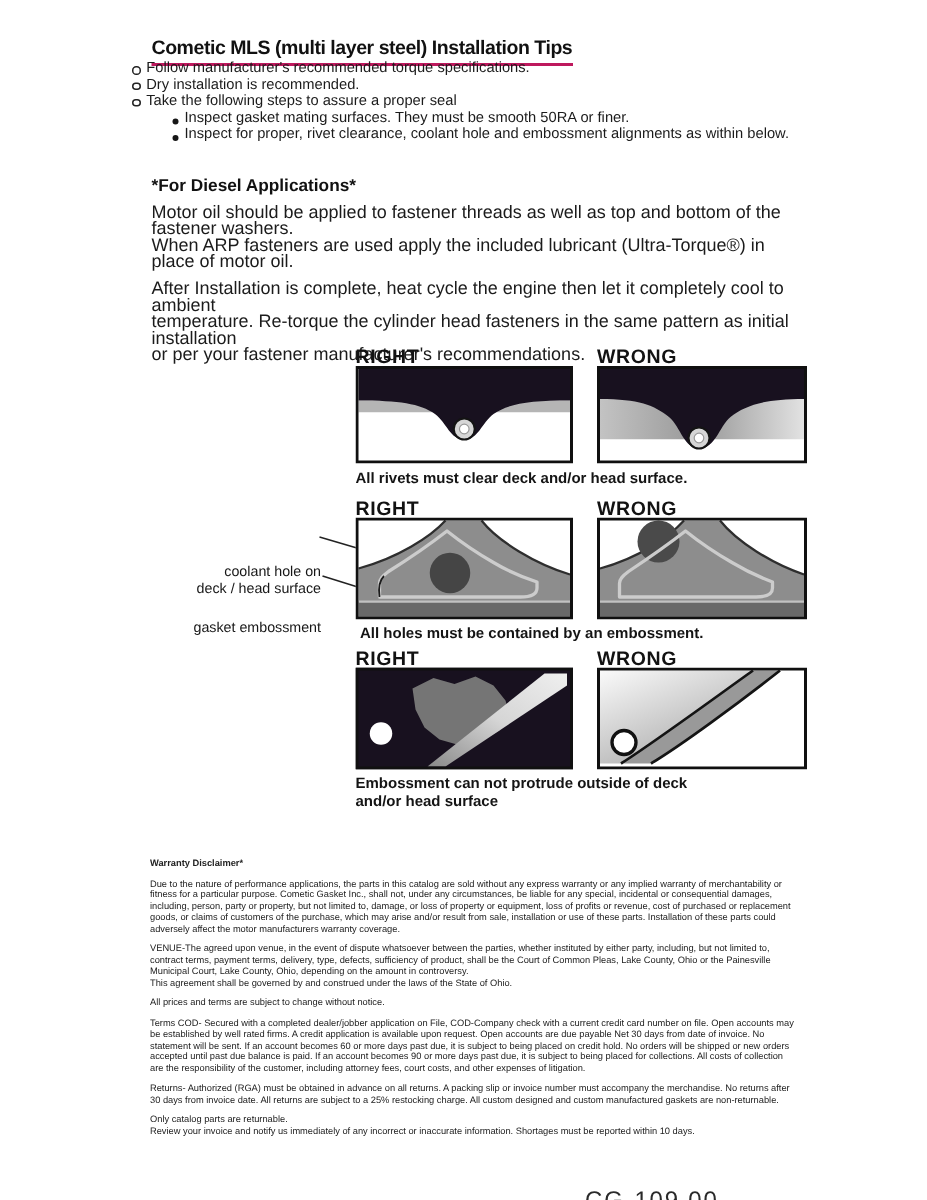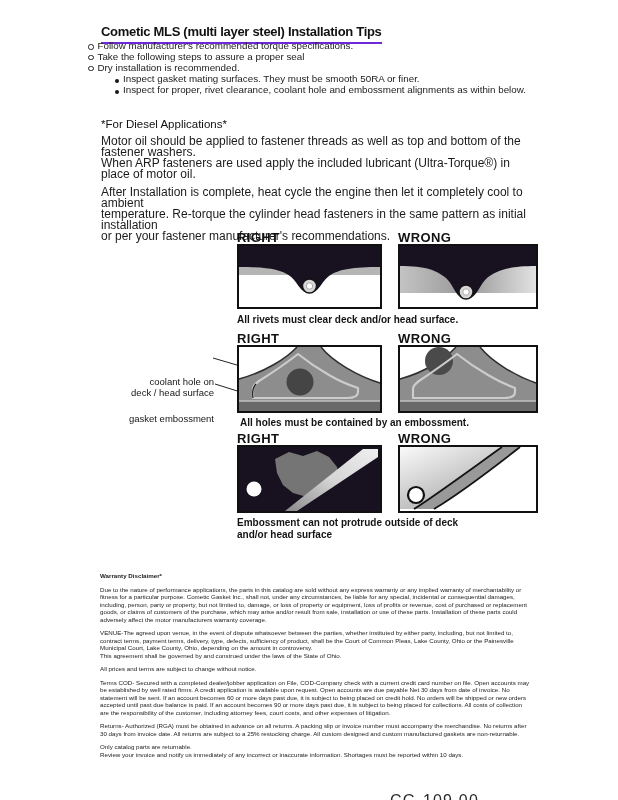"Cometic MLS (multi layer steel)" .title { border-bottom: 2px solid #6d28d9 -> 2px solid #be185d }
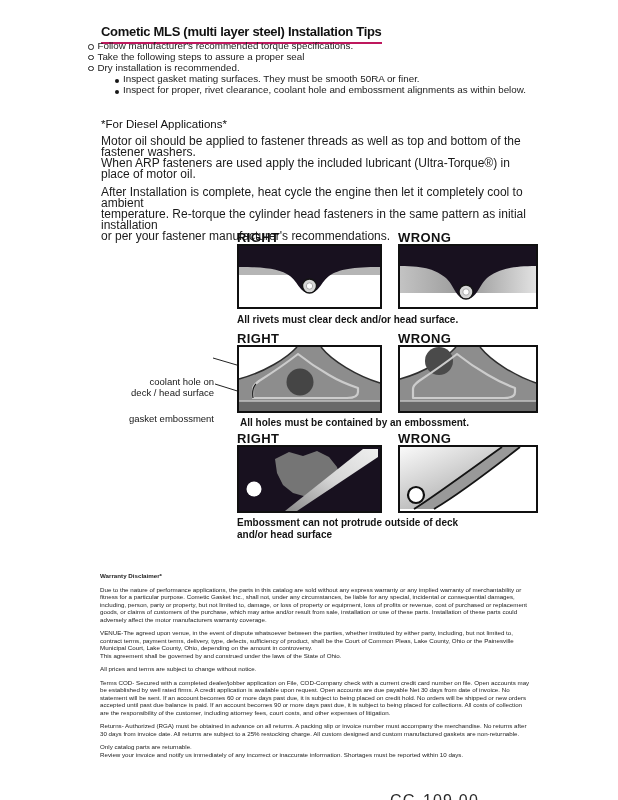"Take the following steps to" div.bullet { order: before "Dry installation is recommended." -> after "Dry installation is recommended." }
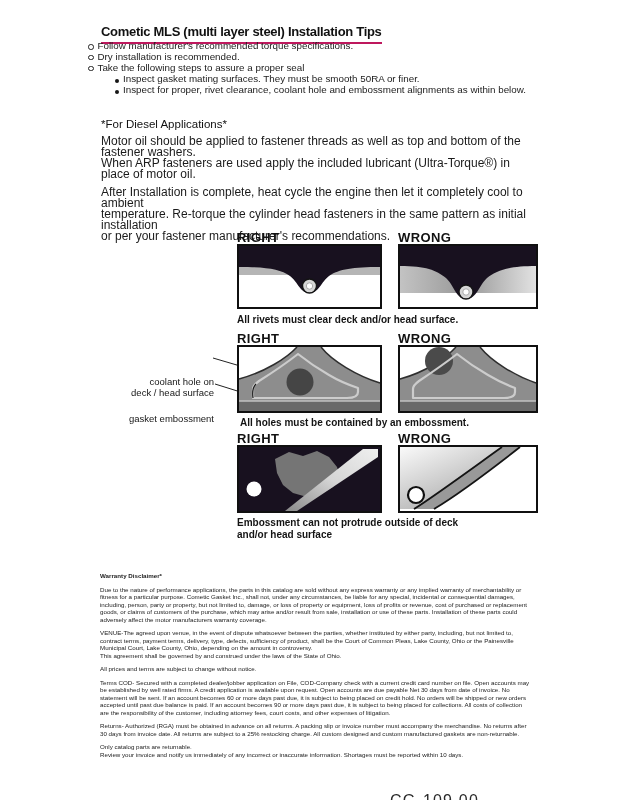"*For Diesel Applications*" .d-head { font-weight: normal -> bold }
